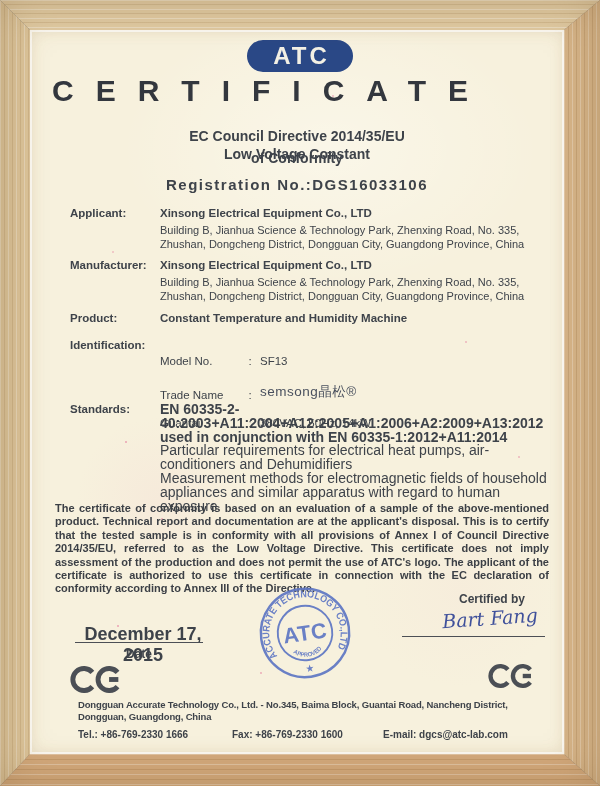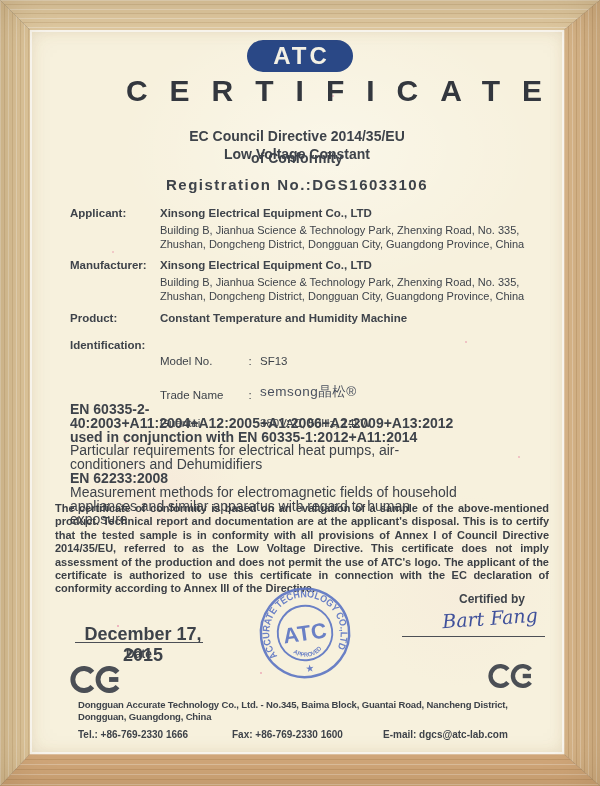"CERTIFICATE" .title { text-align: right -> left }
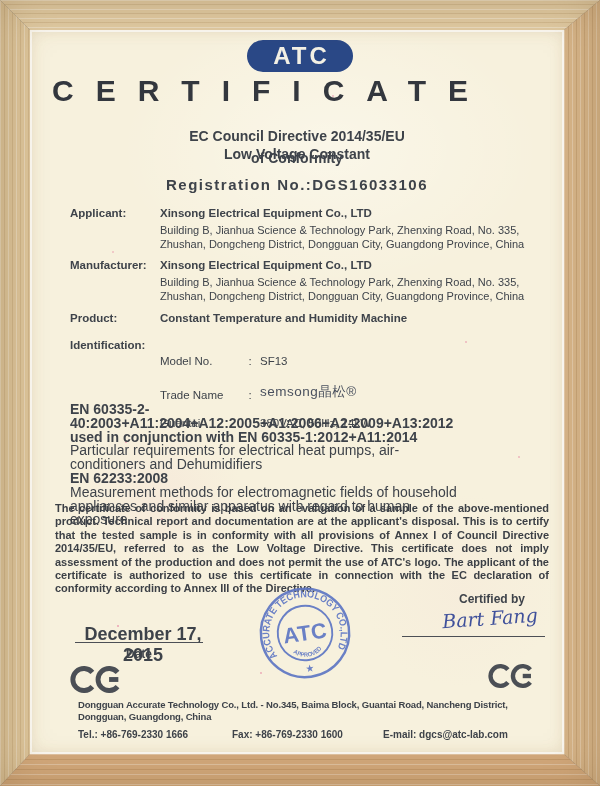"Standards:" div.label { html: none -> <div>Standards:</div> }
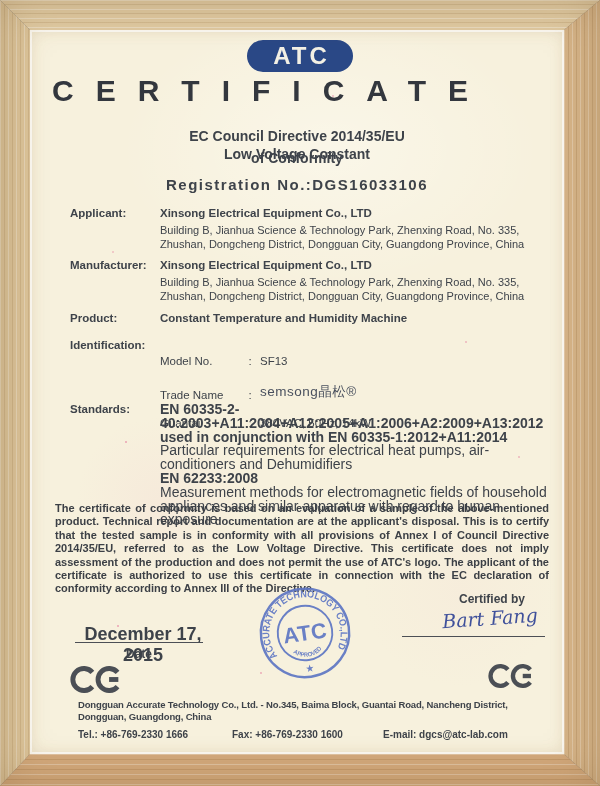"EN 62233:2008" div.std-line { html: <div>EN 62233:2008</div> -> none }
